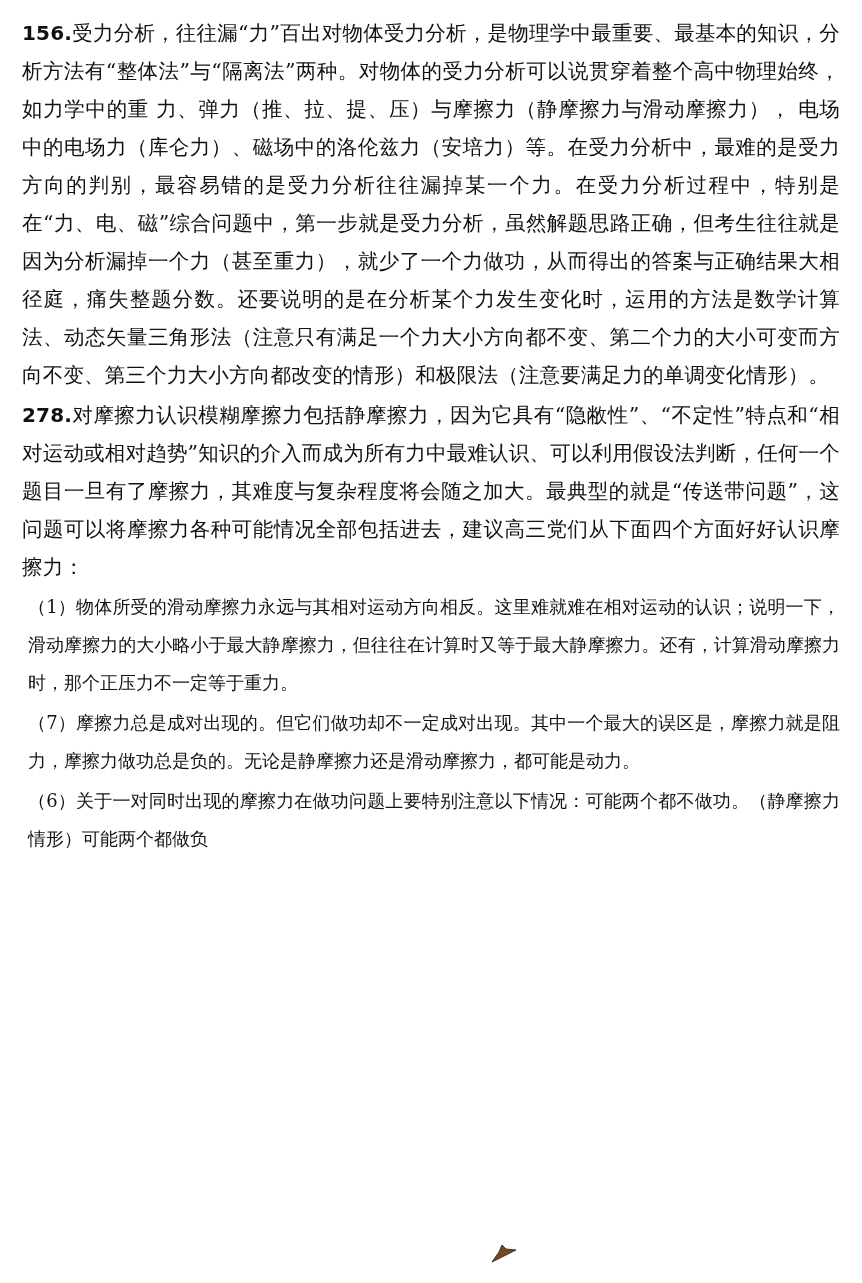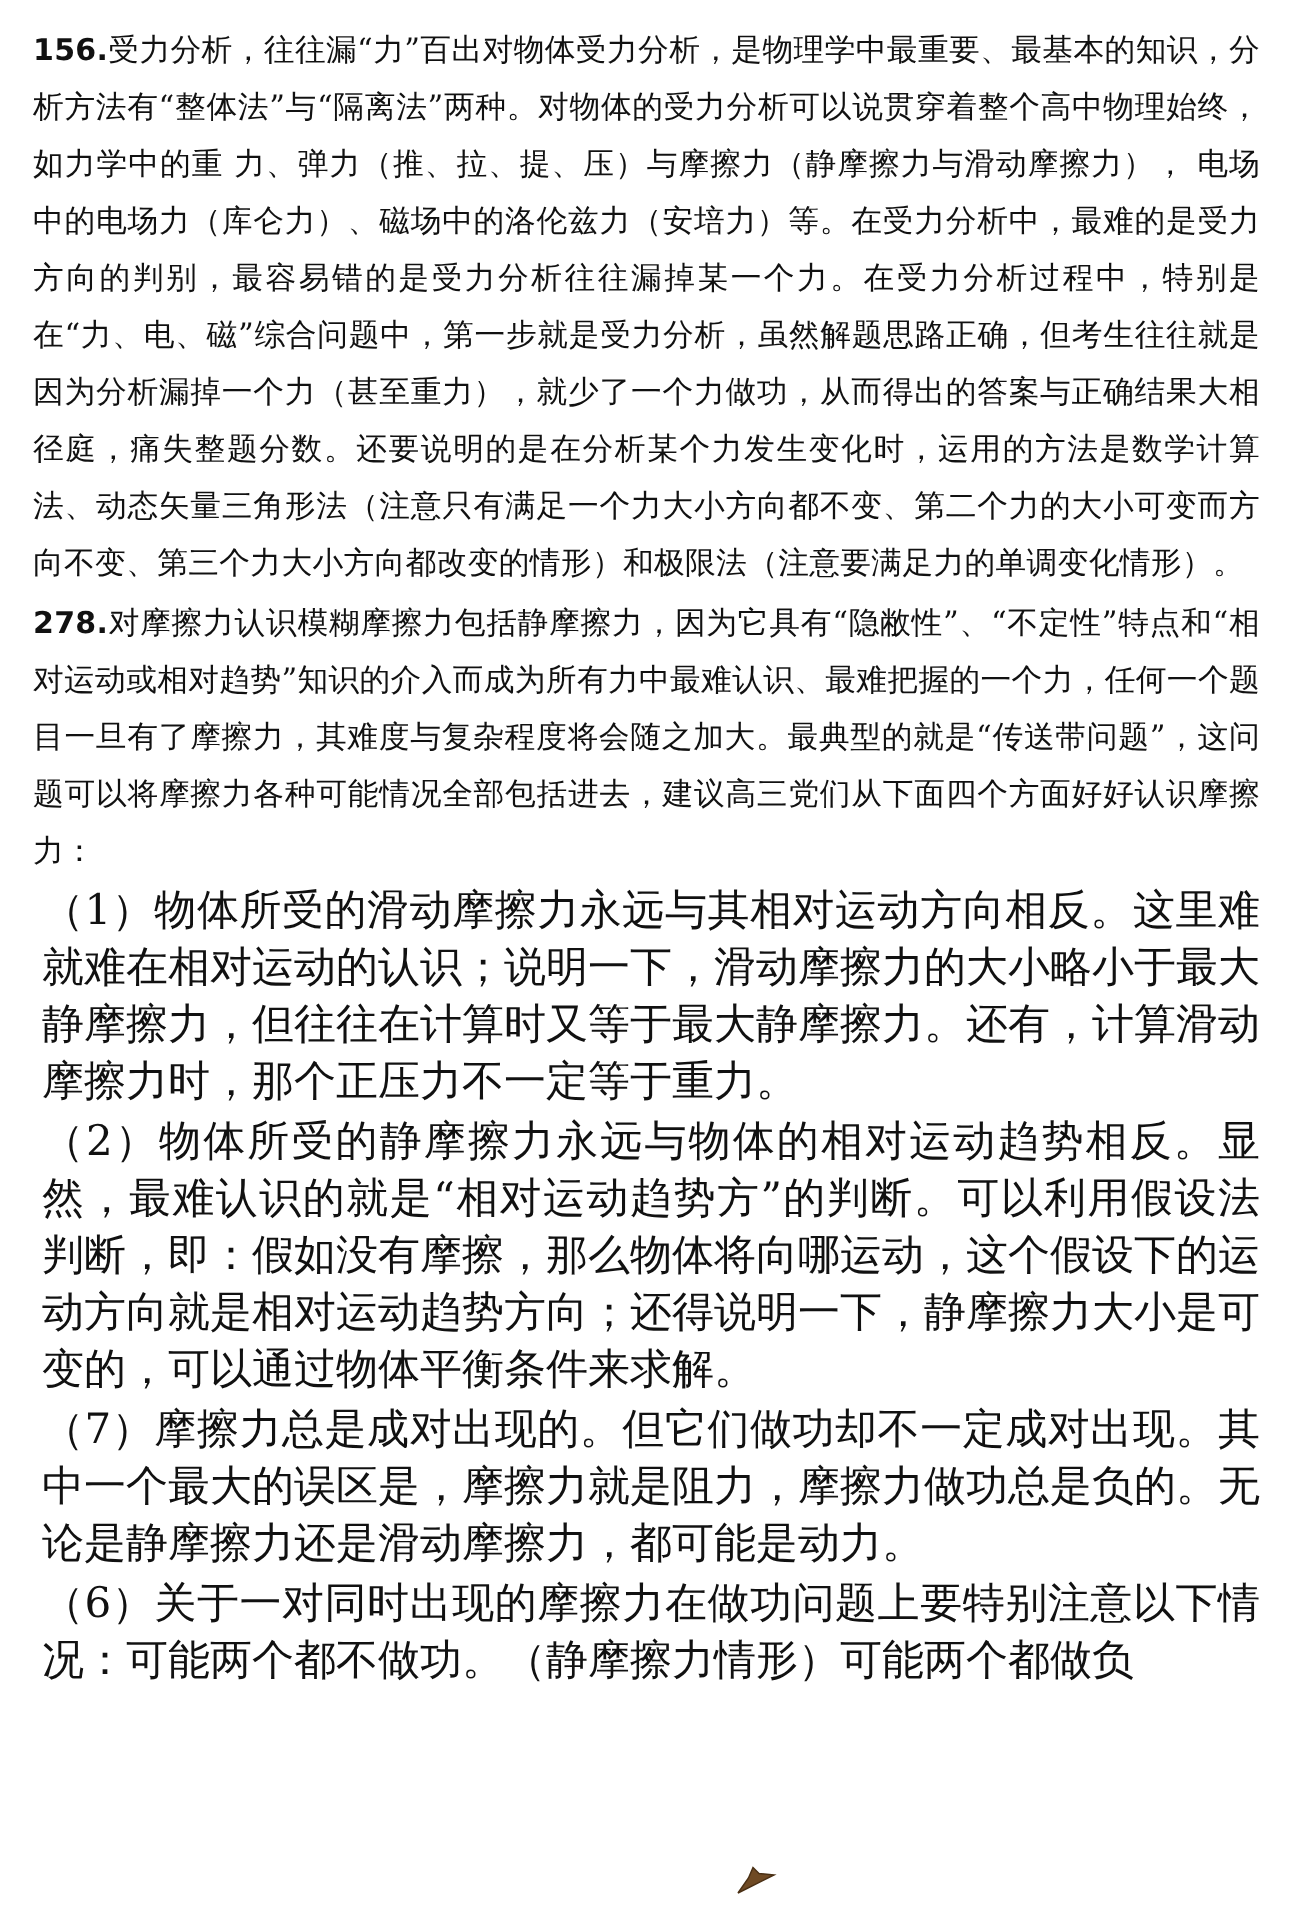"对摩擦力认识模糊摩擦力包括静摩擦力，因为它具有“隐敝性”、“不定性”特点和“相对" span { text: 最难把握的一个力 -> 可以利用假设法判断 }
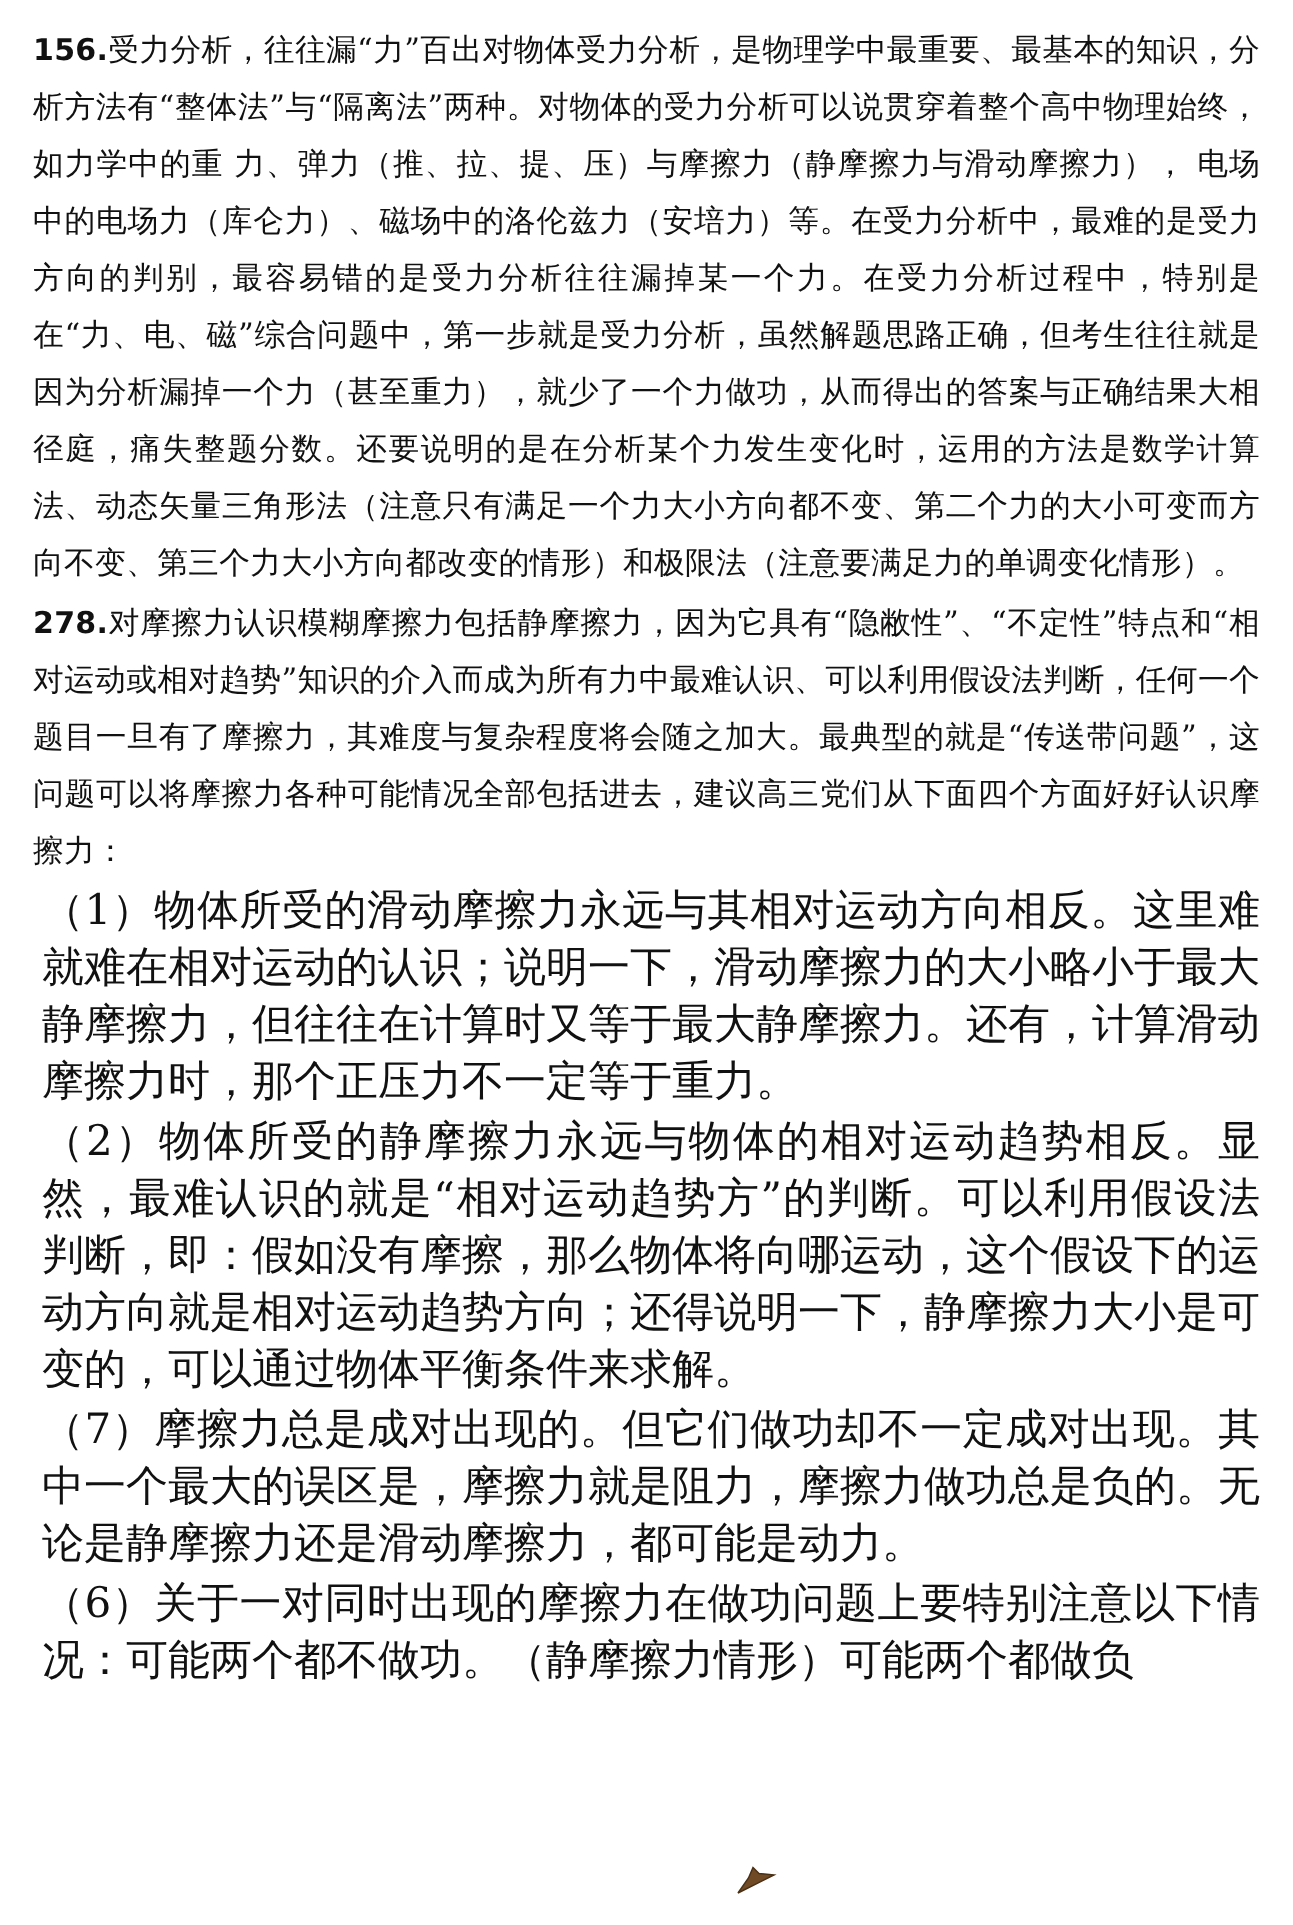"（1）物体所受的滑动摩擦力永远与其相对运动方向相反。这里难就难在相对运动的认识；" .sub { font-size: 28px -> 18px }
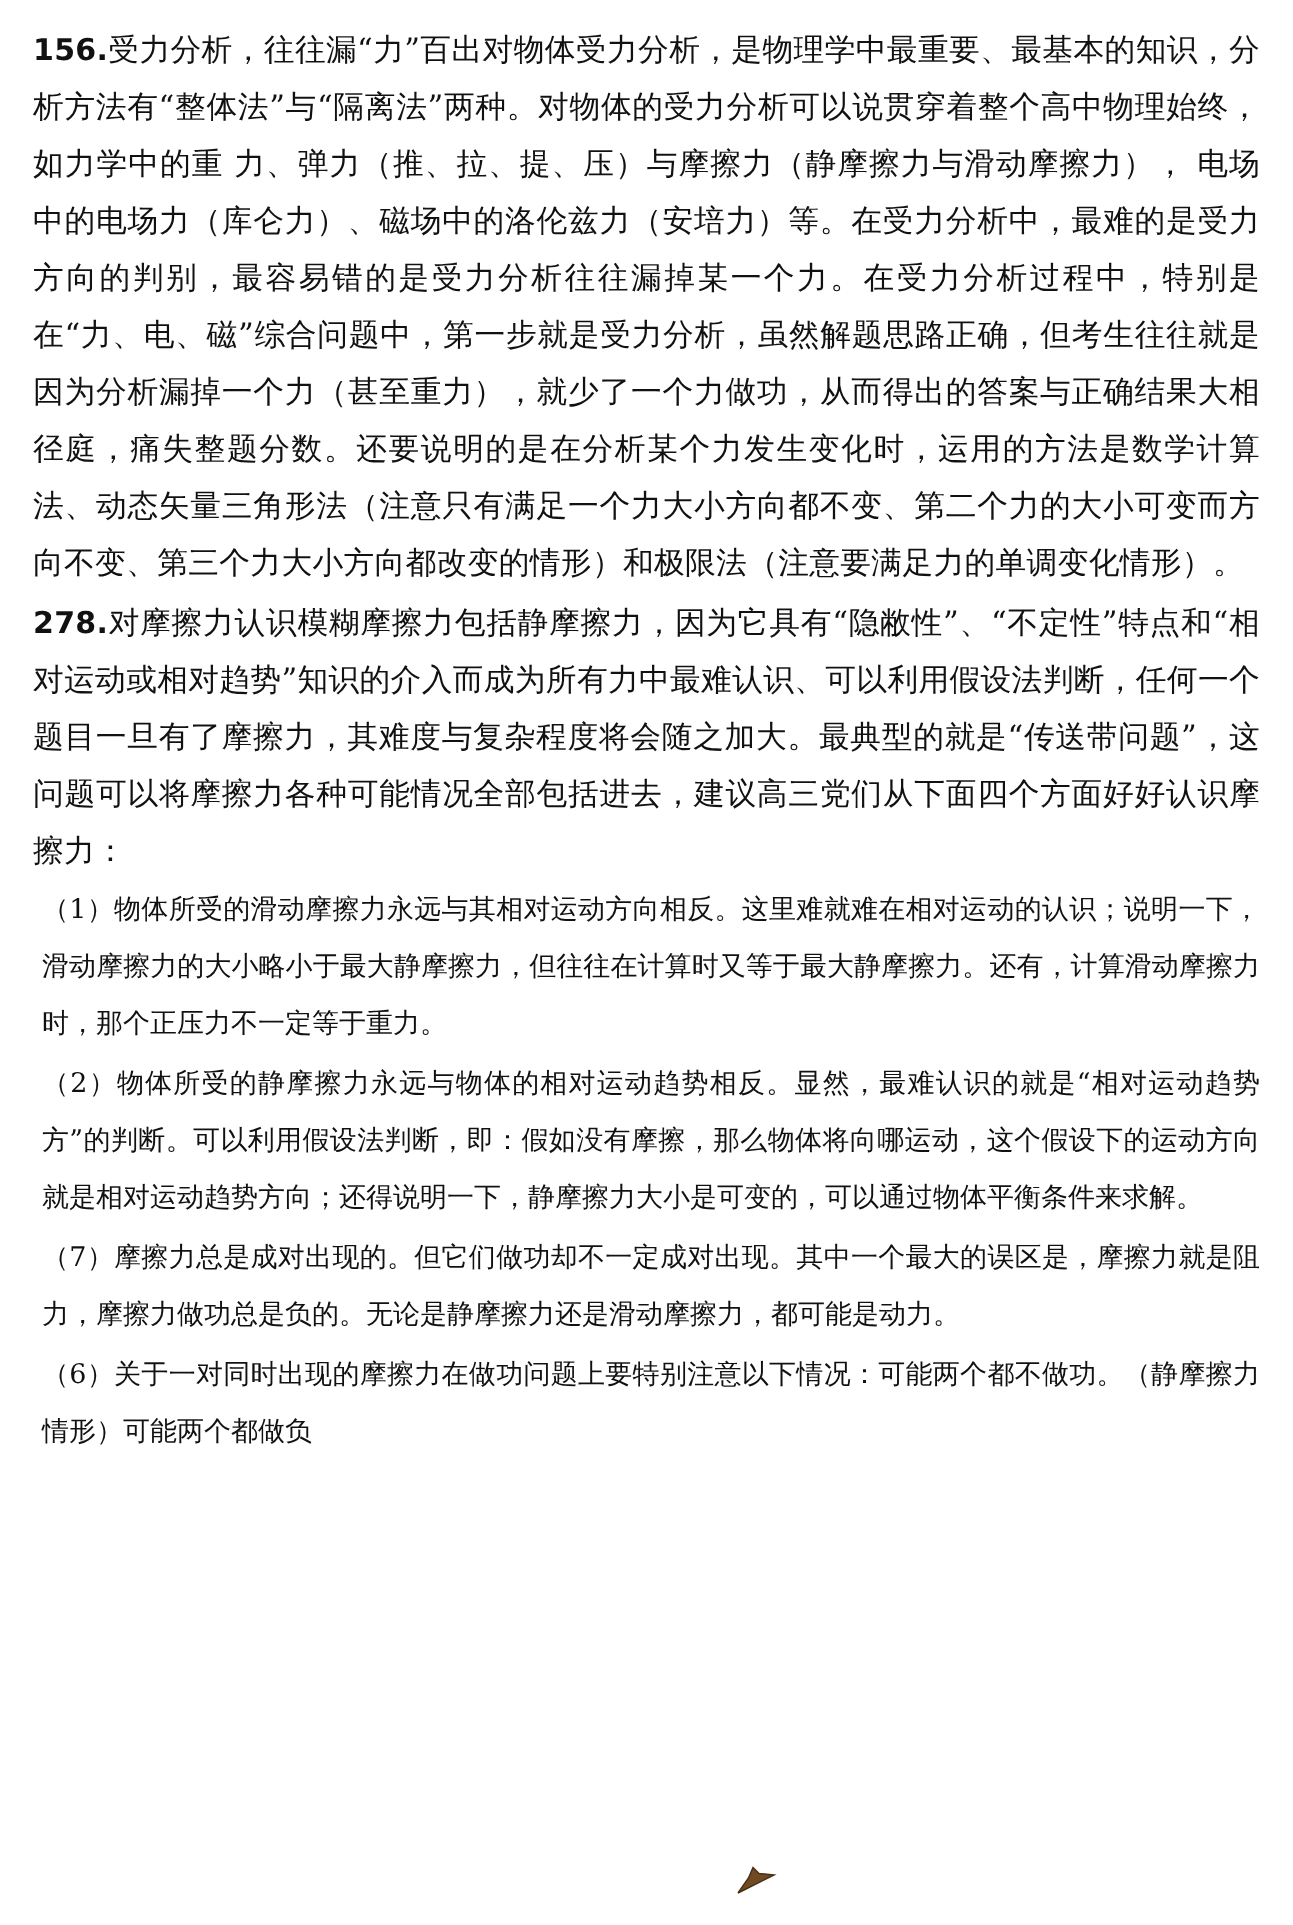"（2）物体所受的静摩擦力永远与物体的相对运动趋势相反。显然，最难认识的就是“相对" p.sub { html: <p>（2）物体所受的静摩擦力永远与物体的相对运动趋势相反。显然，最难认识的就是“相对运动趋势方”的判断。可以利用假设法判断，即：假如没有摩擦，那么物体将向哪运动，这个假设下的运动方向就是相对运动趋势方向；还得说明一下，静摩擦力大小是可变的，可以通过物体平衡条件来求解。</p> -> none }
